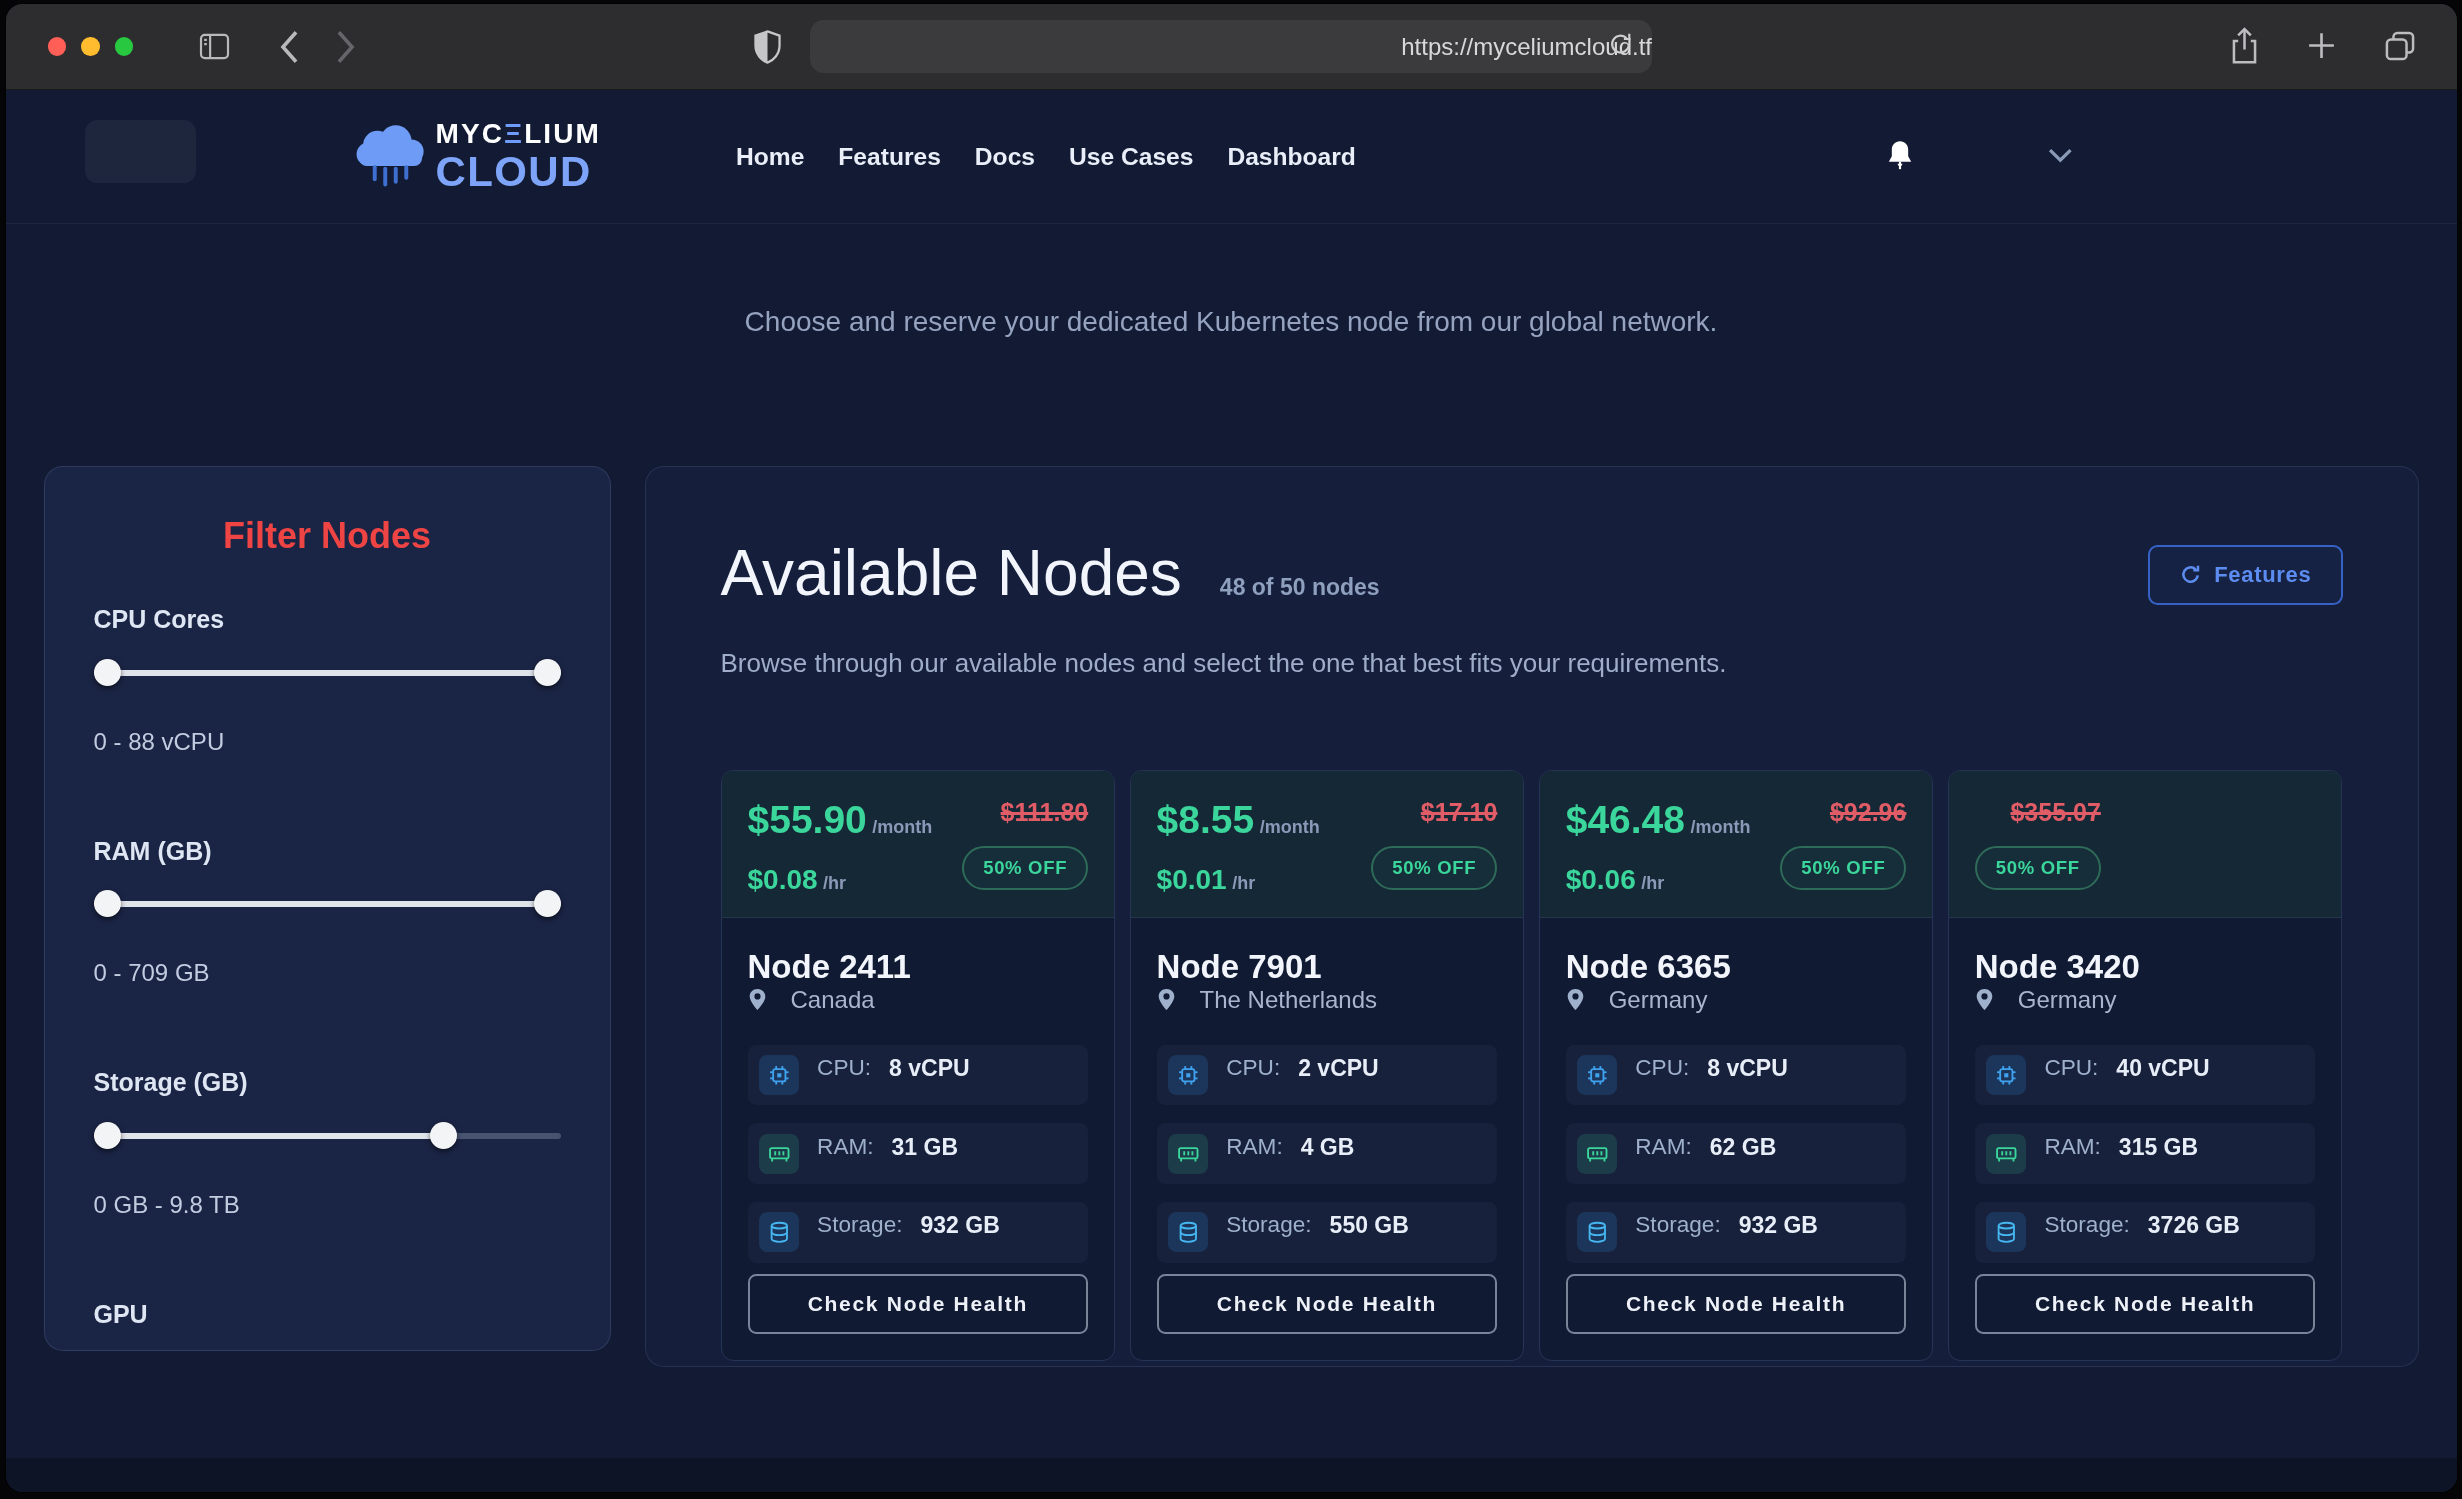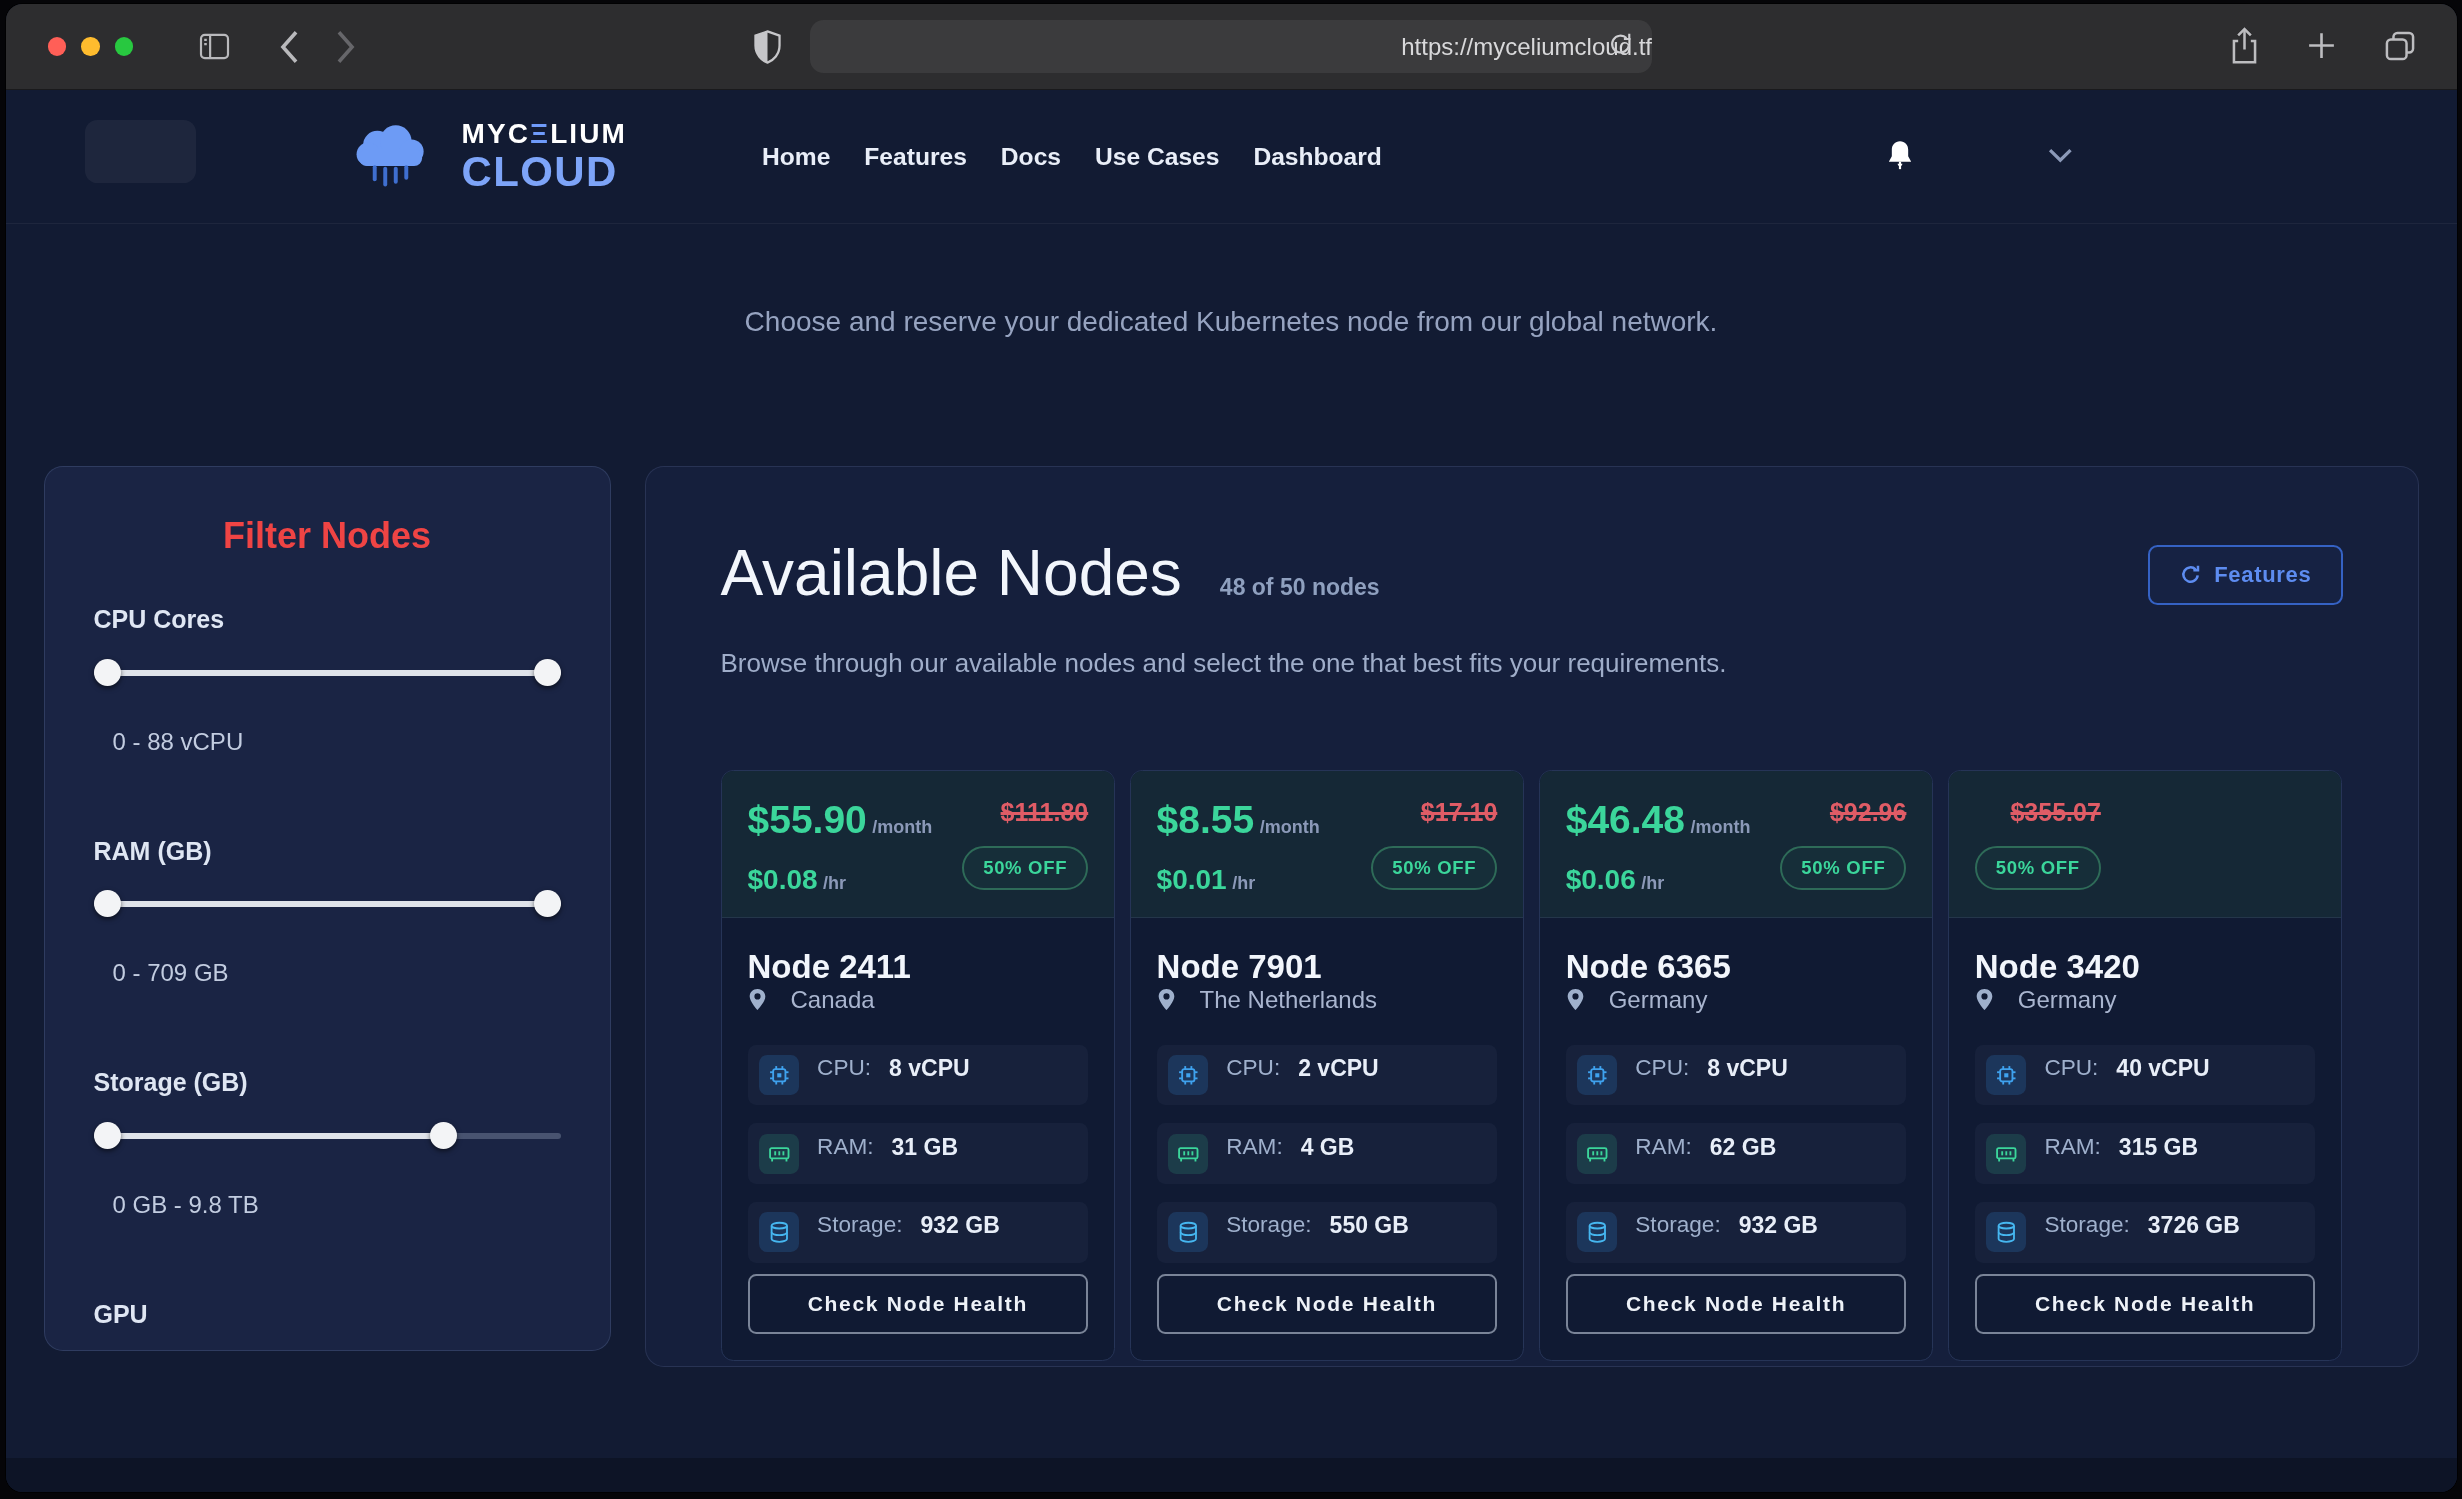"MYCΞLIUM" .logo { gap: 31px -> 5px }
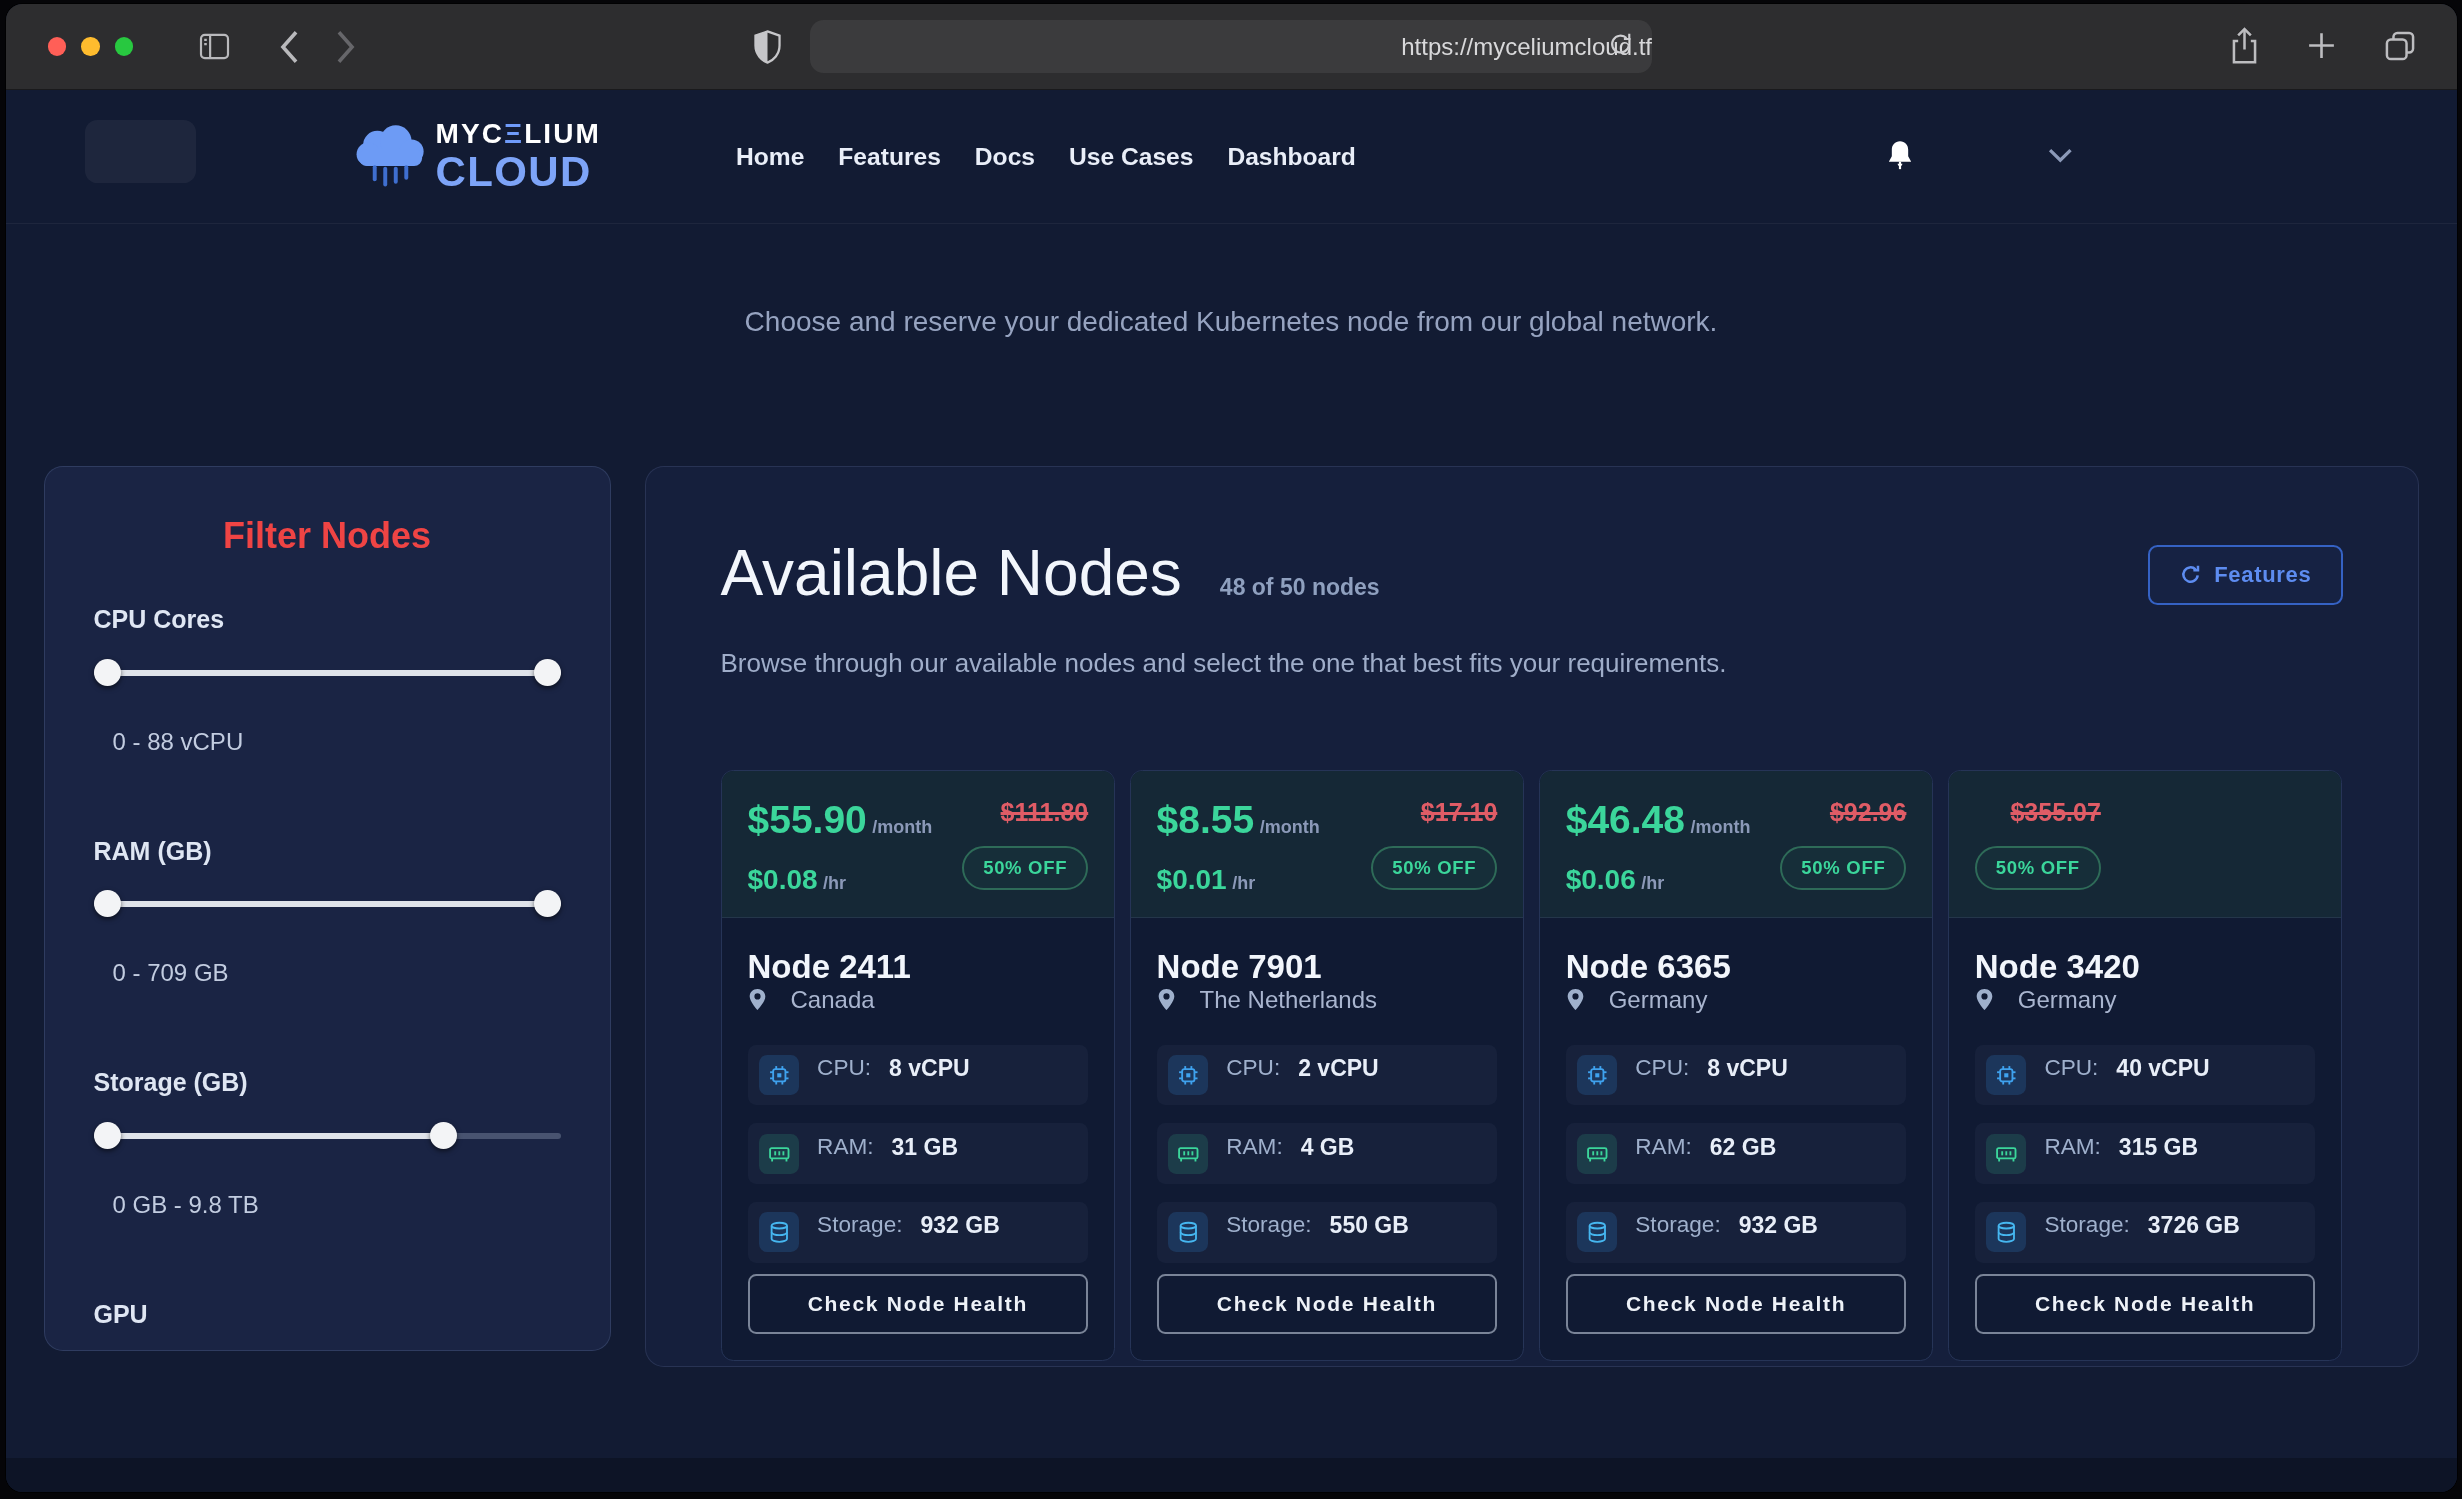"0 - 88 vCPU" .frange { margin-left: 19px -> none }
